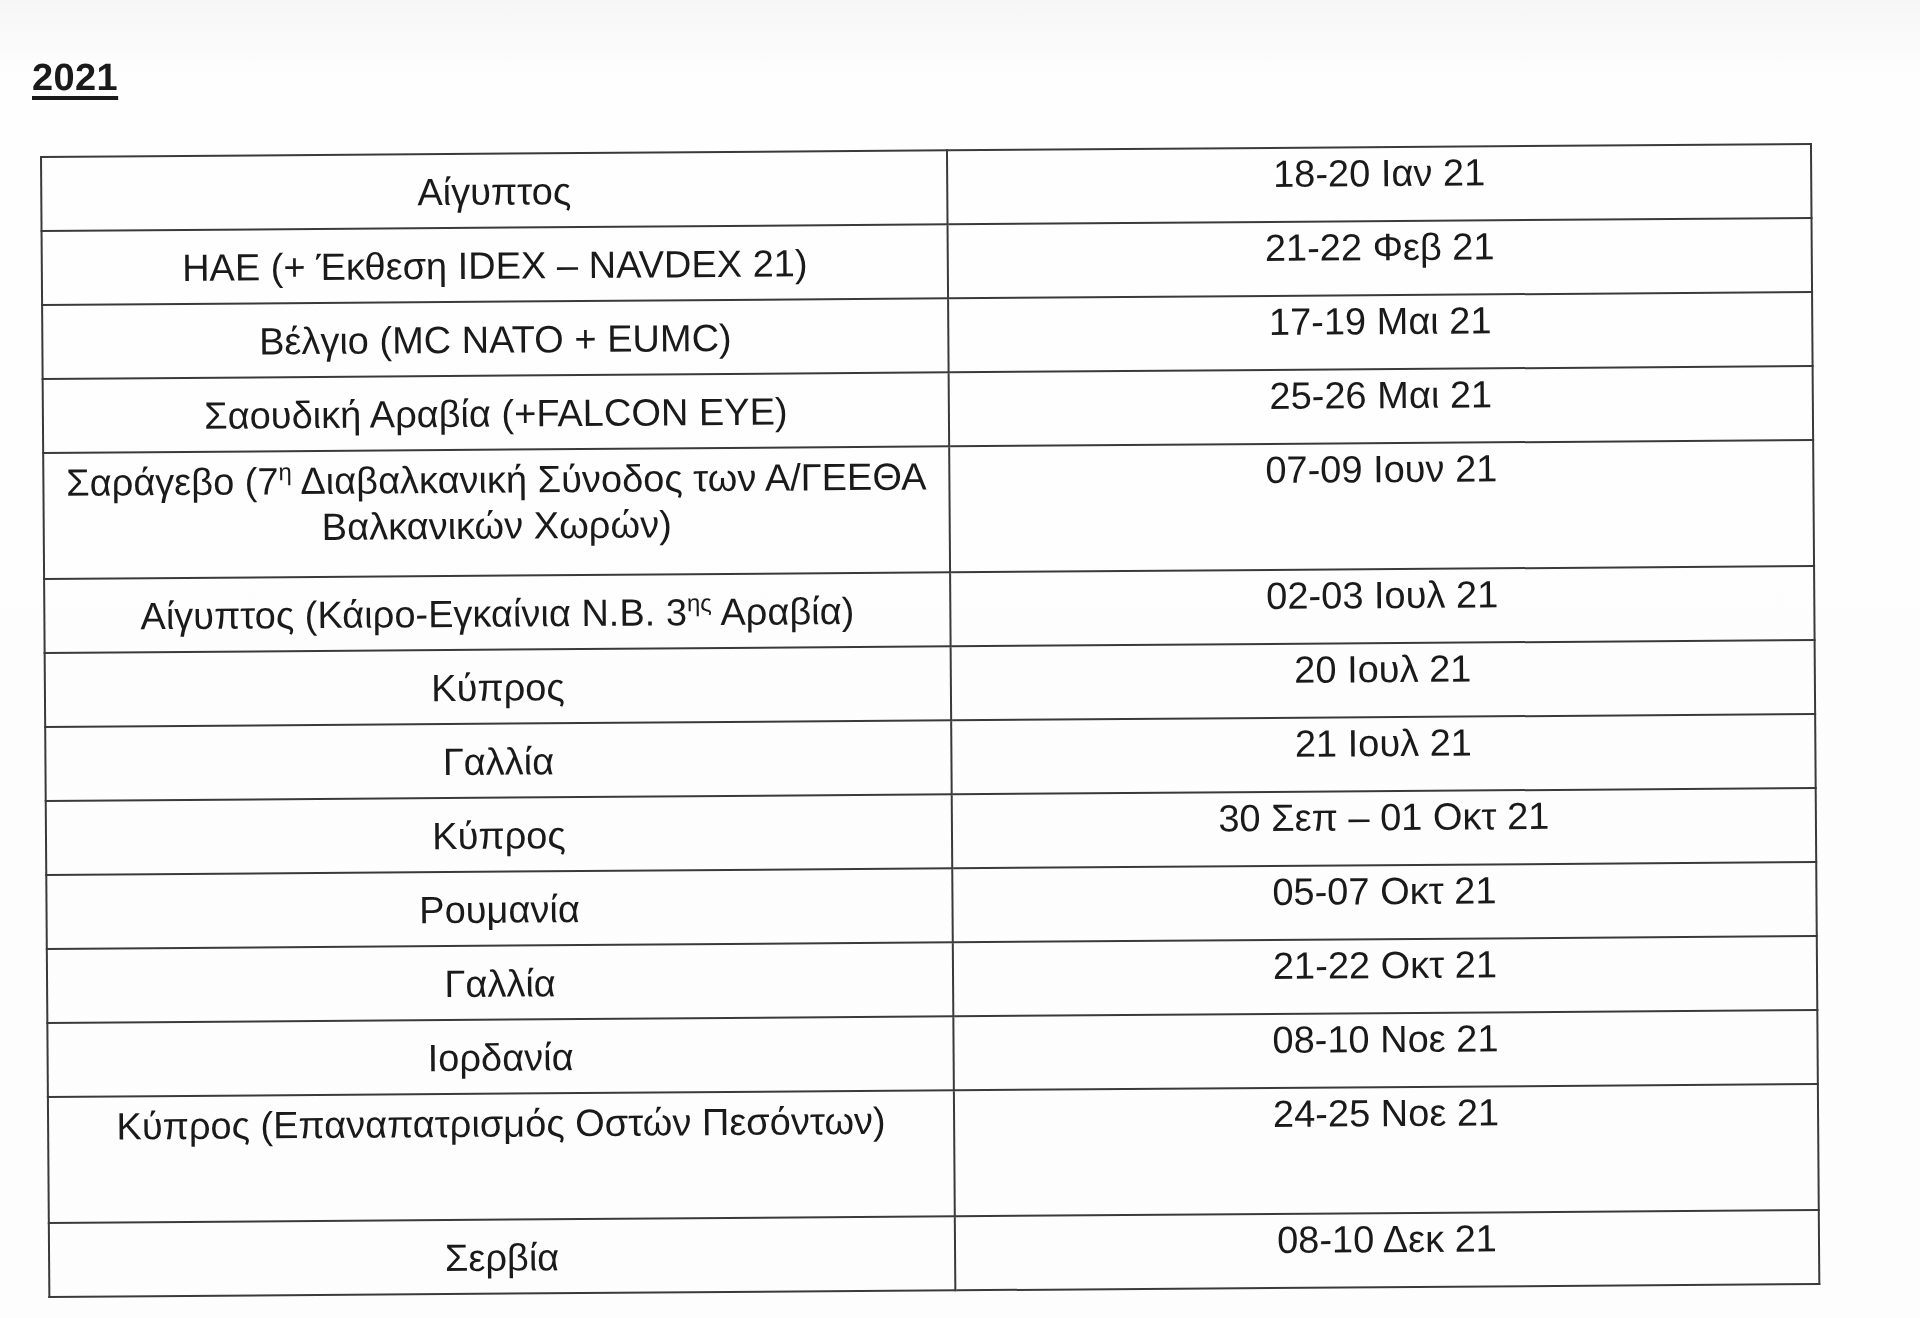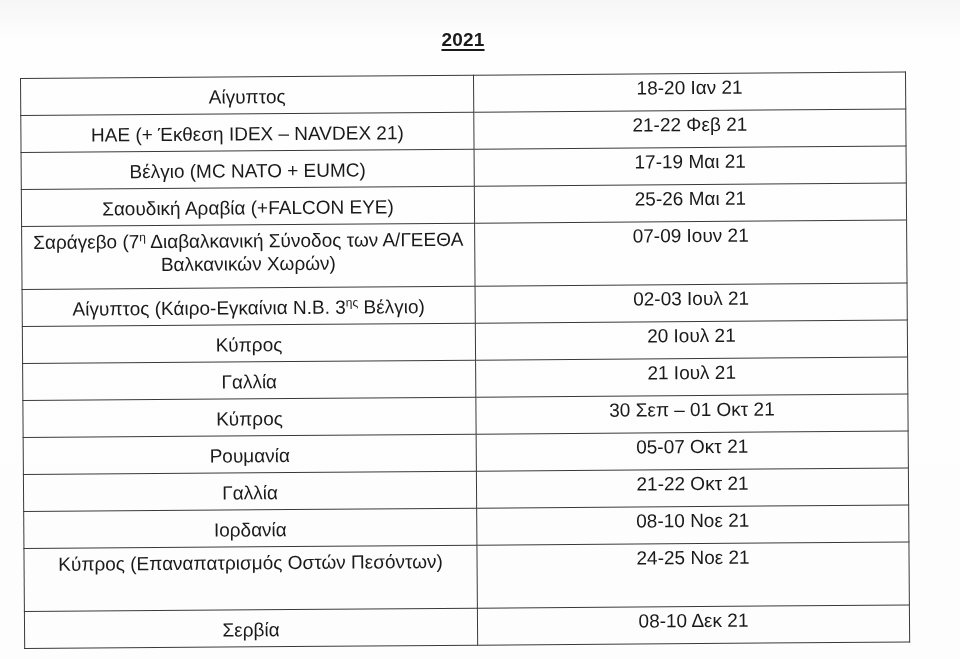"2021" .title { left: 0 -> 16px; text-align: center -> none }
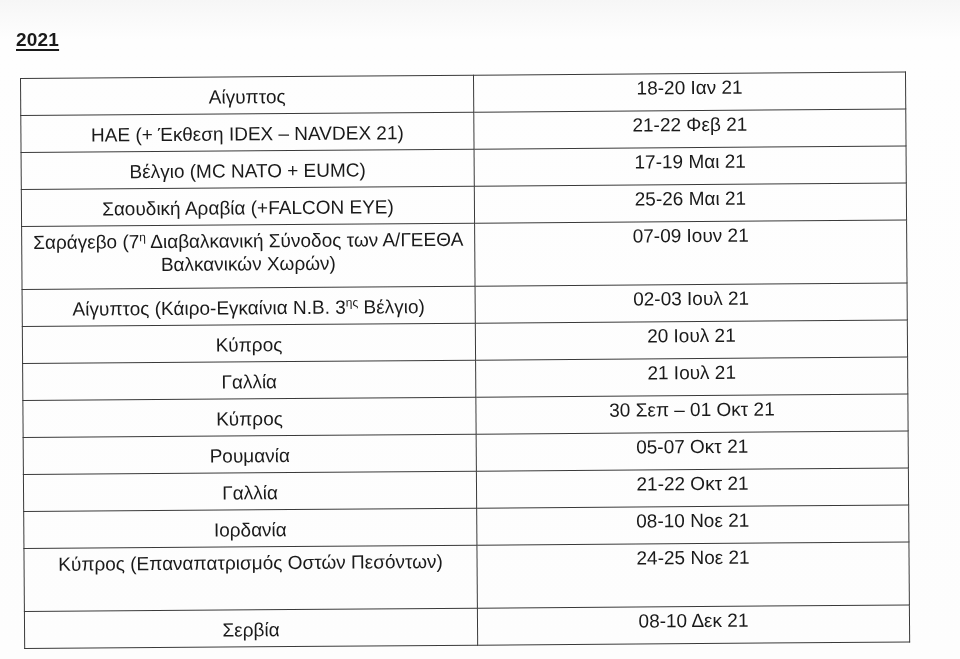"Βέλγιο)" span { text: Βέλγιο -> Αραβία }
